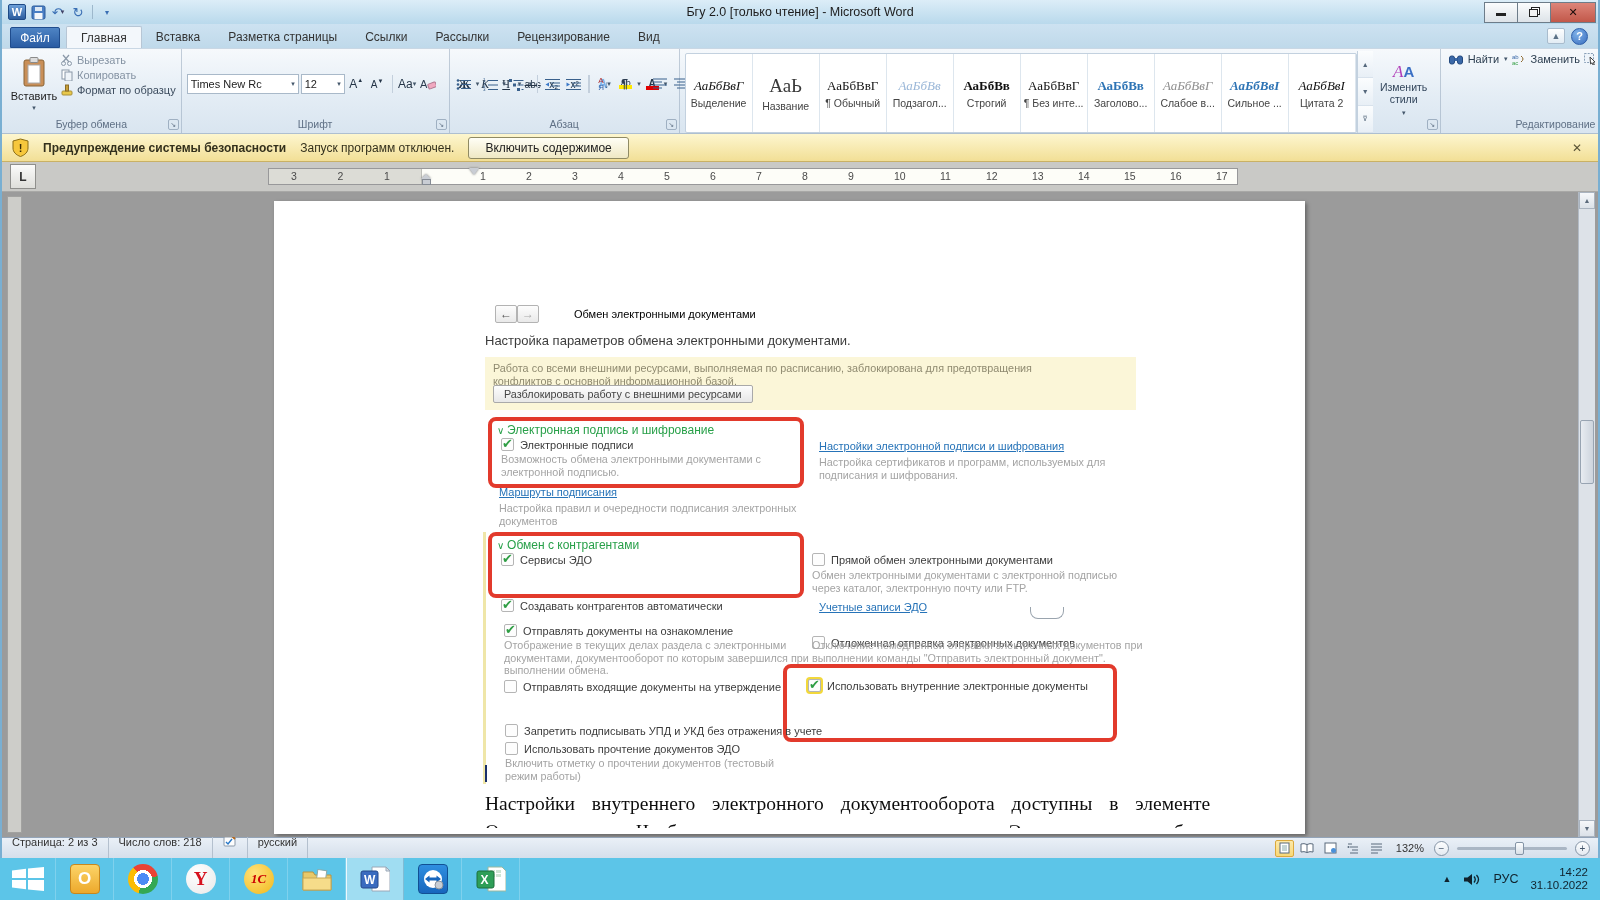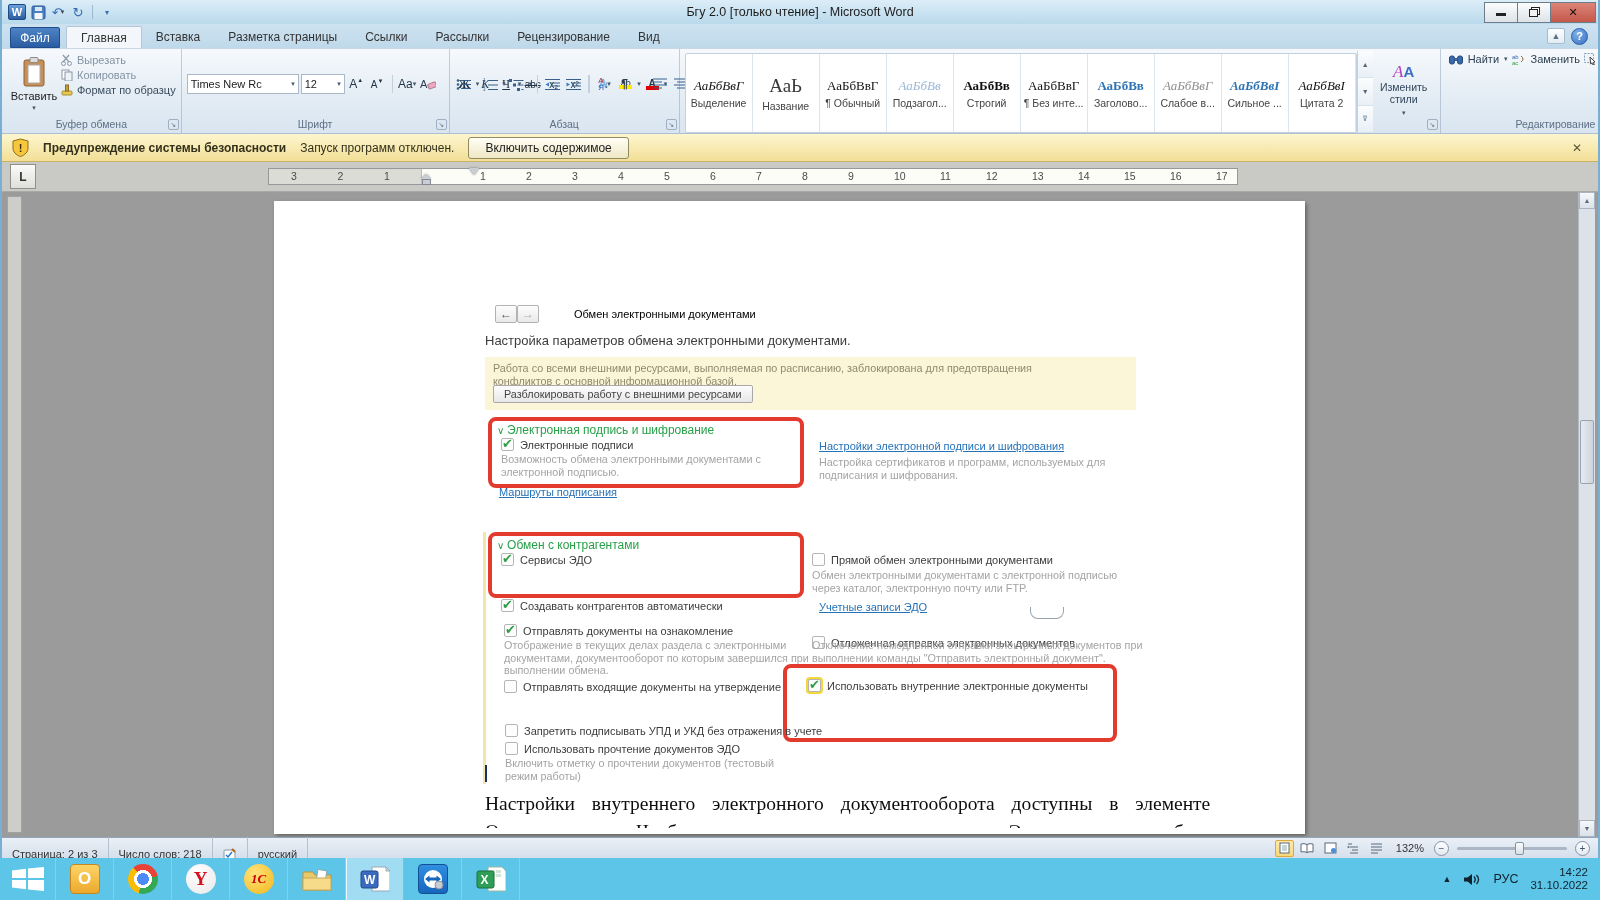"Настройка правил и очередности" div.abs { html: none -> <div>Настройка правил и очередности подписания электронных документов</div> }
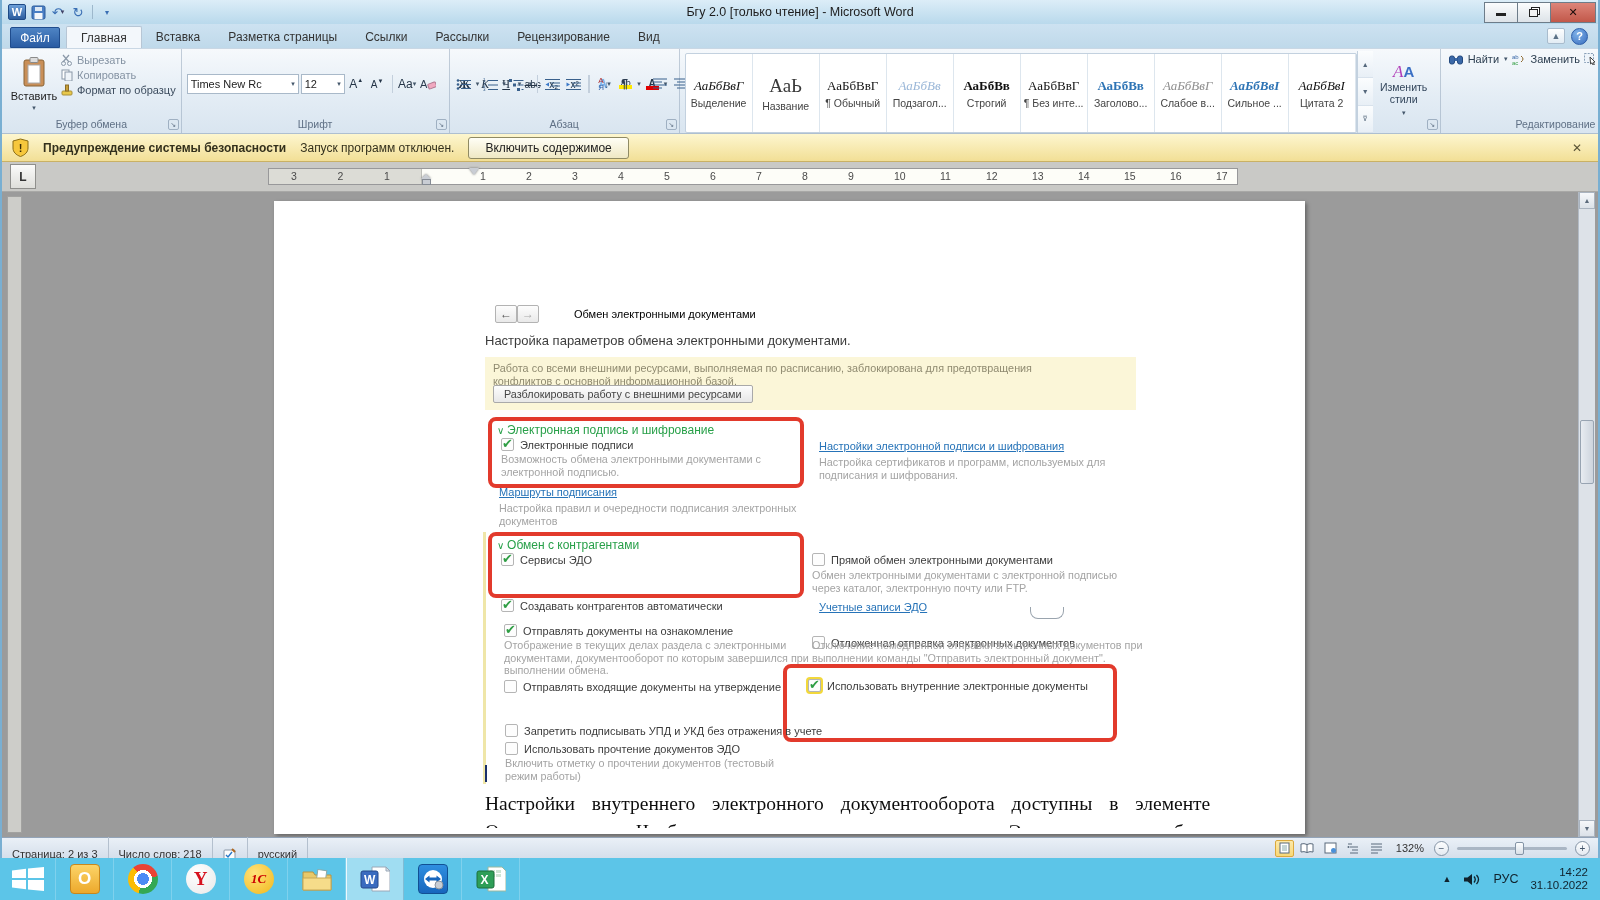"Страница: 2 из 3" .sseg { align-items: flex-start -> flex-end }
